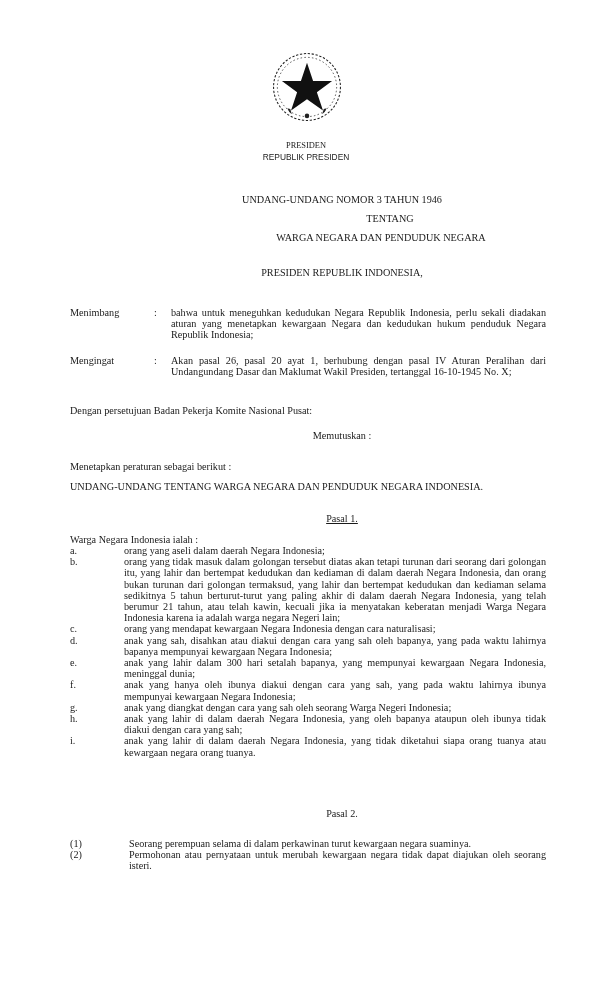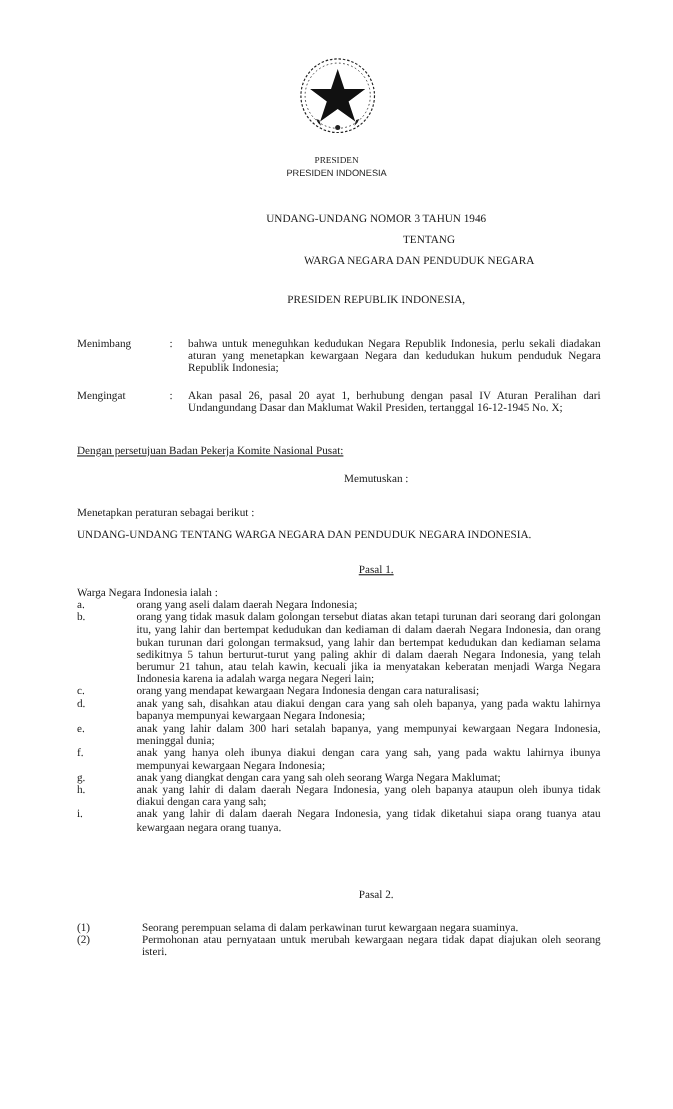"PRESIDEN INDONESIA" div.hdr-small { text: PRESIDEN INDONESIA -> REPUBLIK PRESIDEN }
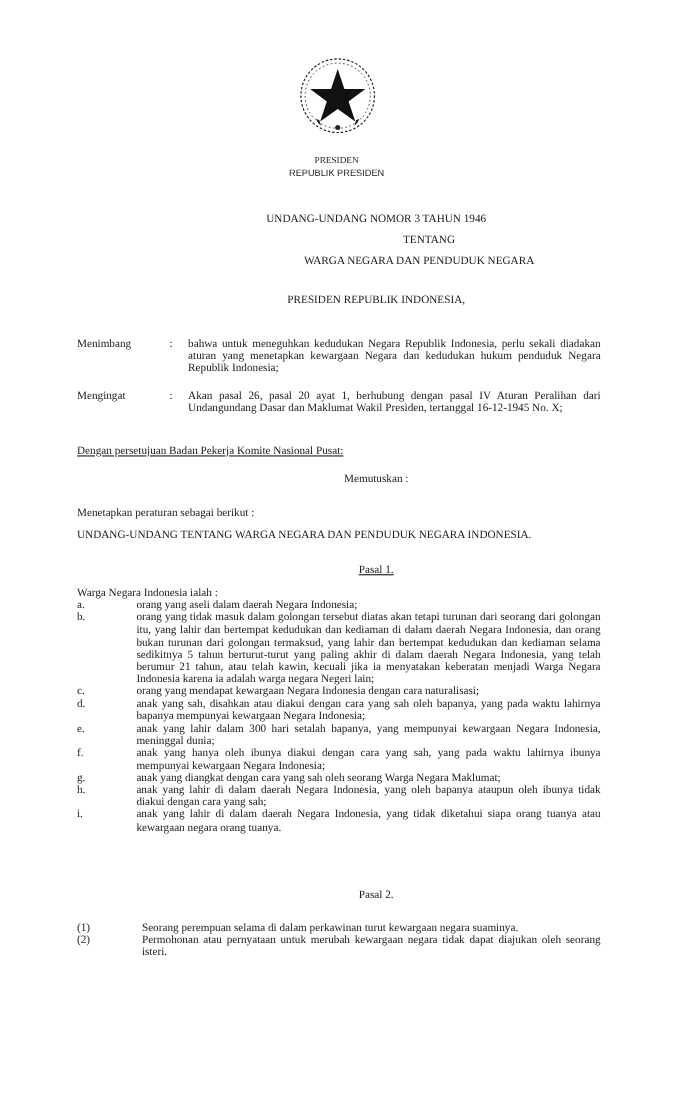"Akan pasal 26, pasal 20" div.body-col { text: 16-12-1945 -> 16-10-1945 }
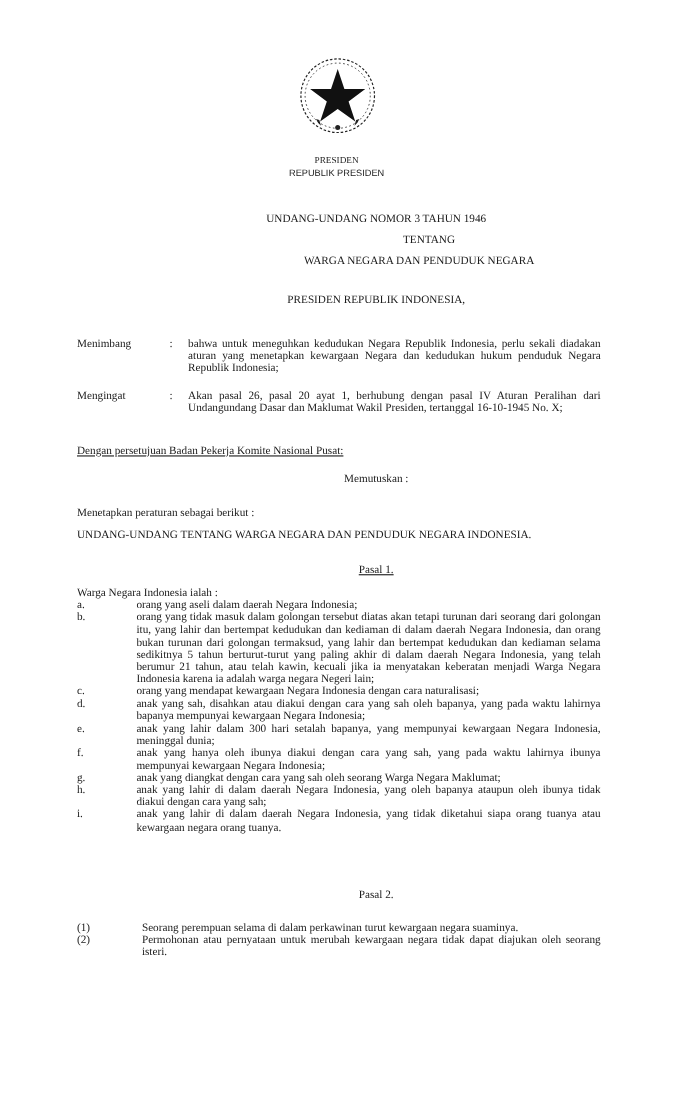"Dengan persetujuan Badan Pekerja Komite" div.abs { text-decoration: underline -> none }
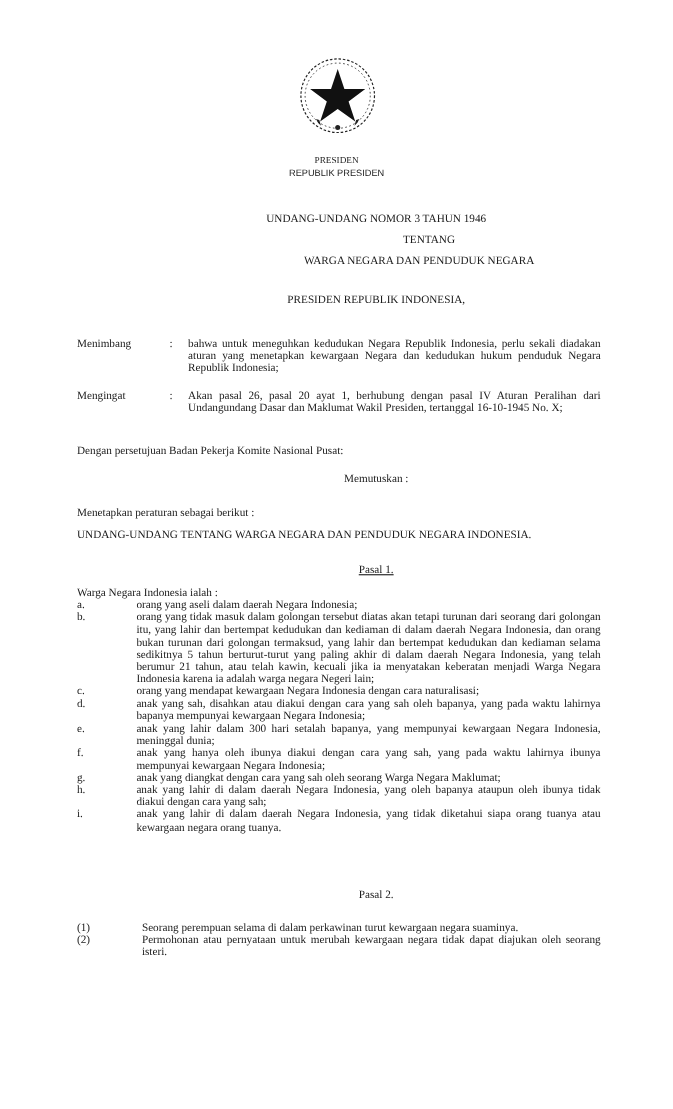"anak yang diangkat dengan cara" span.t { text: Negara Maklumat -> Negeri Indonesia }
